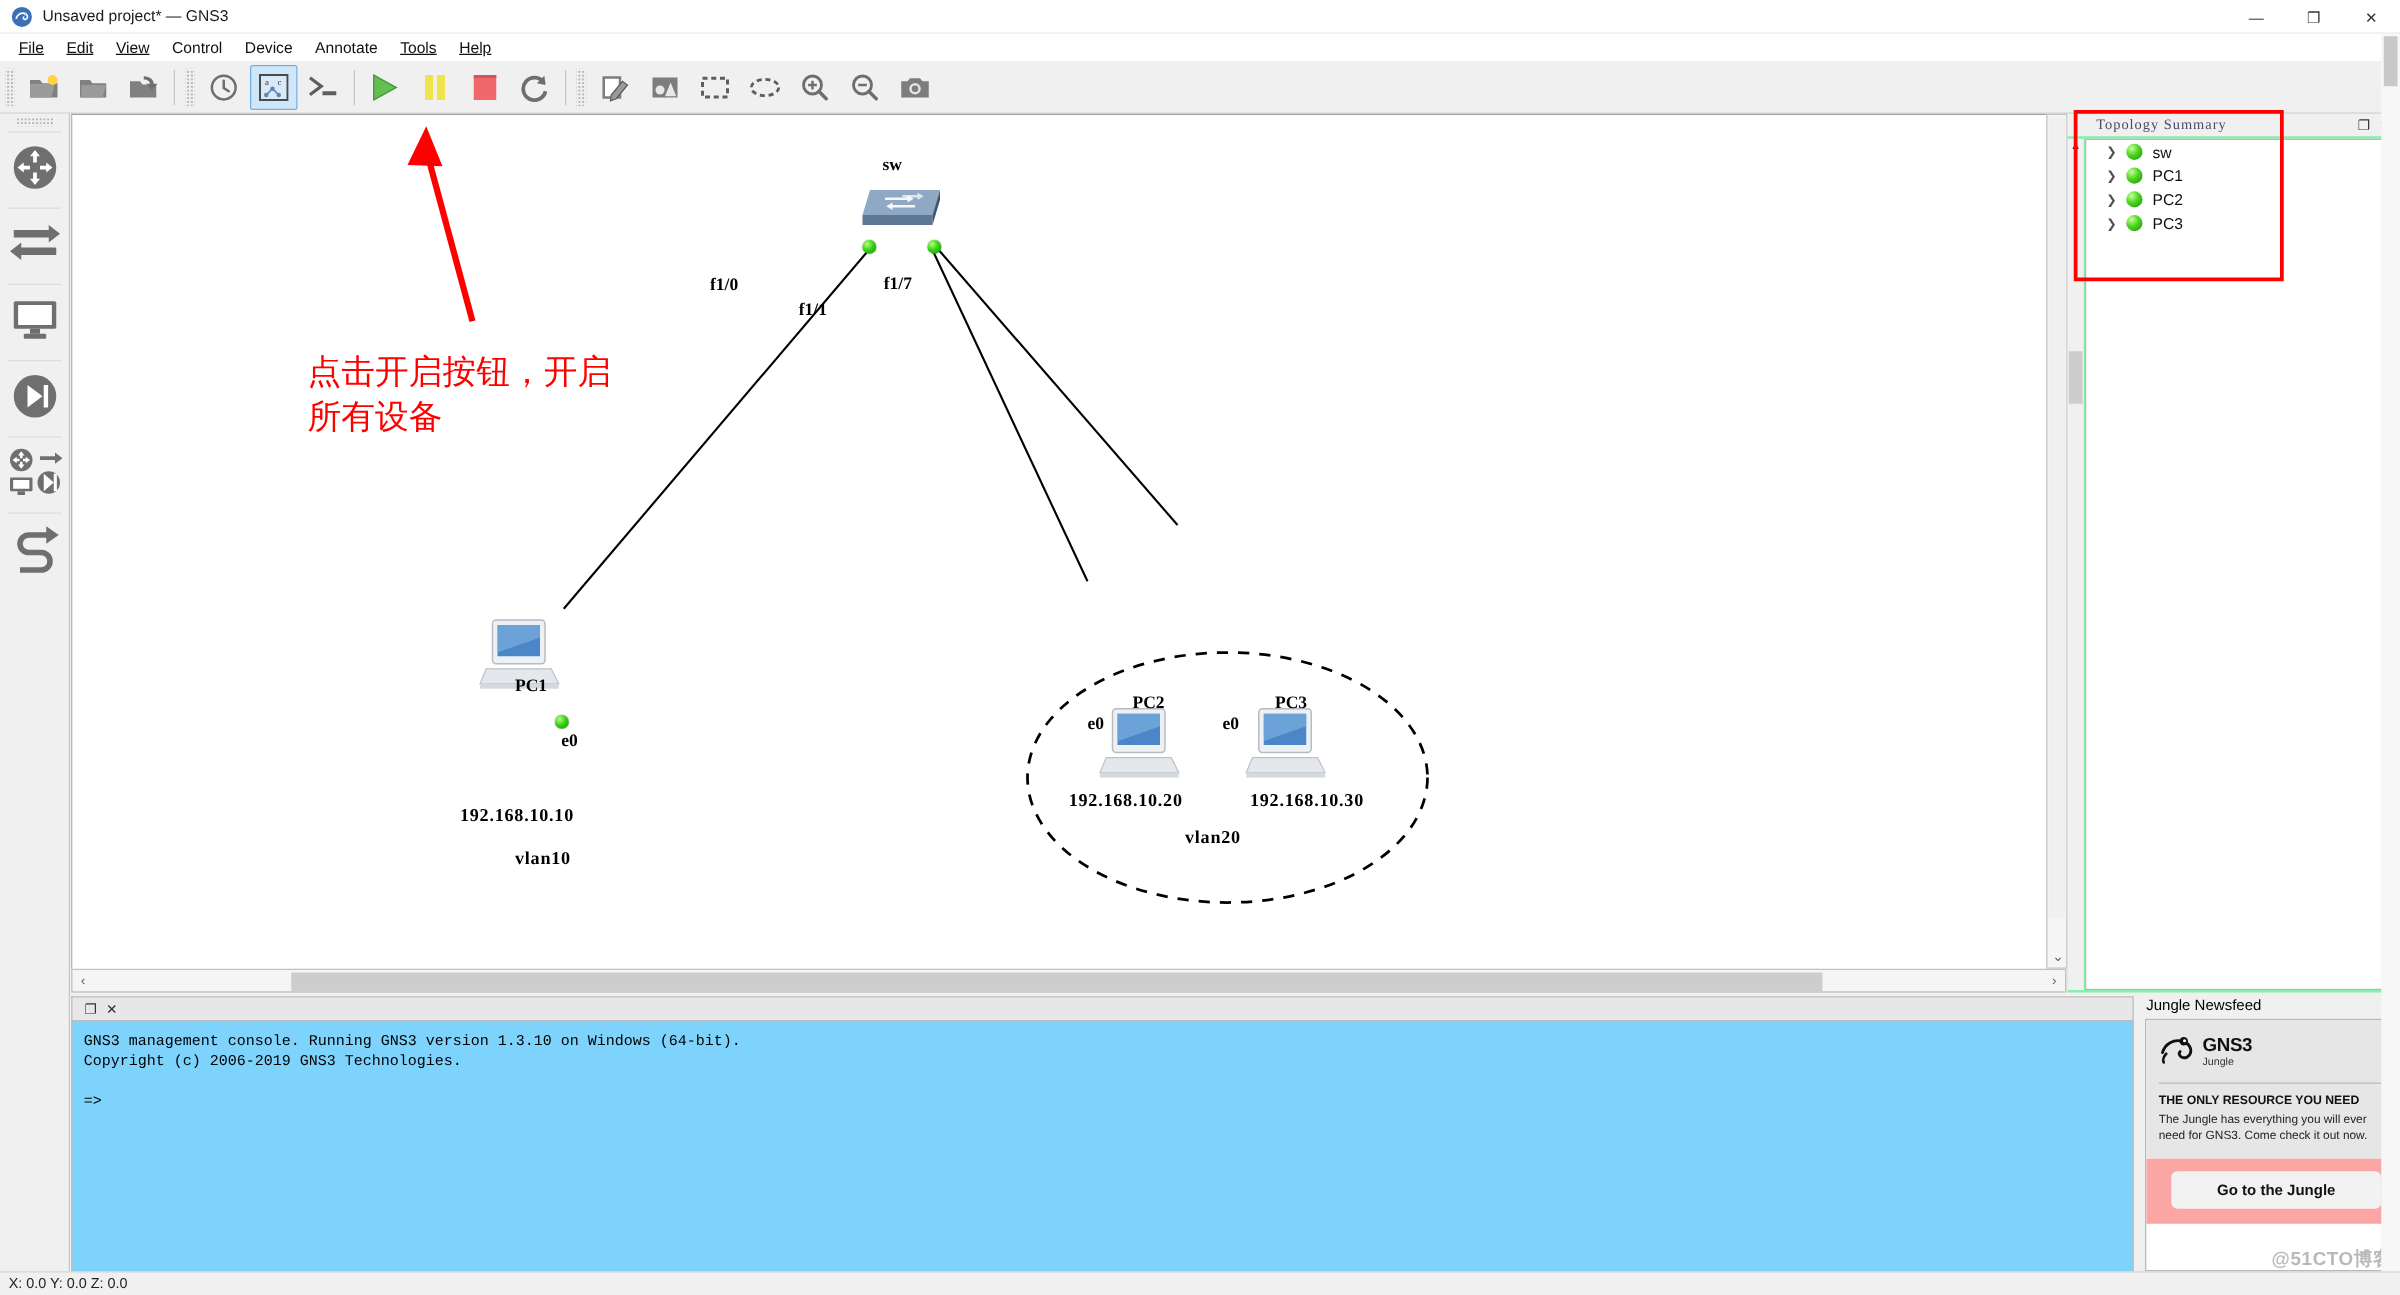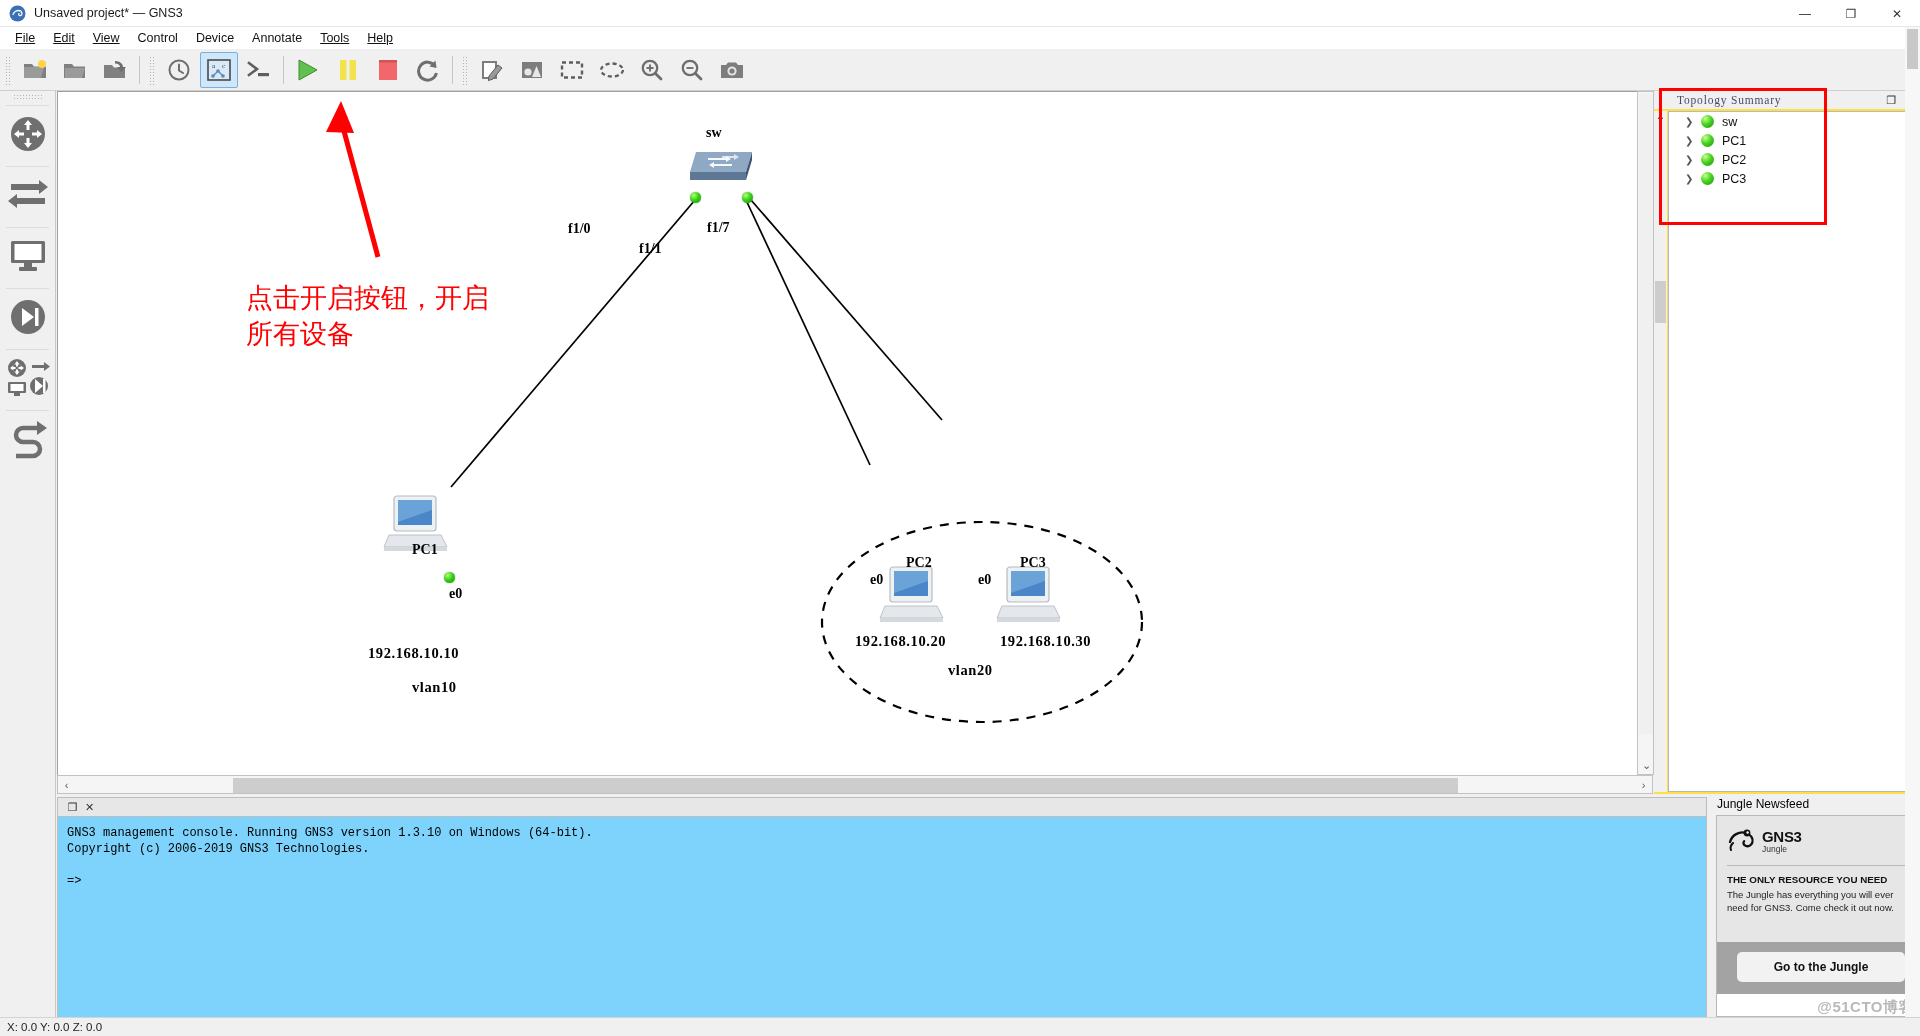"Topology Summary" .topo-dock { background: #fde047 -> #86efac }
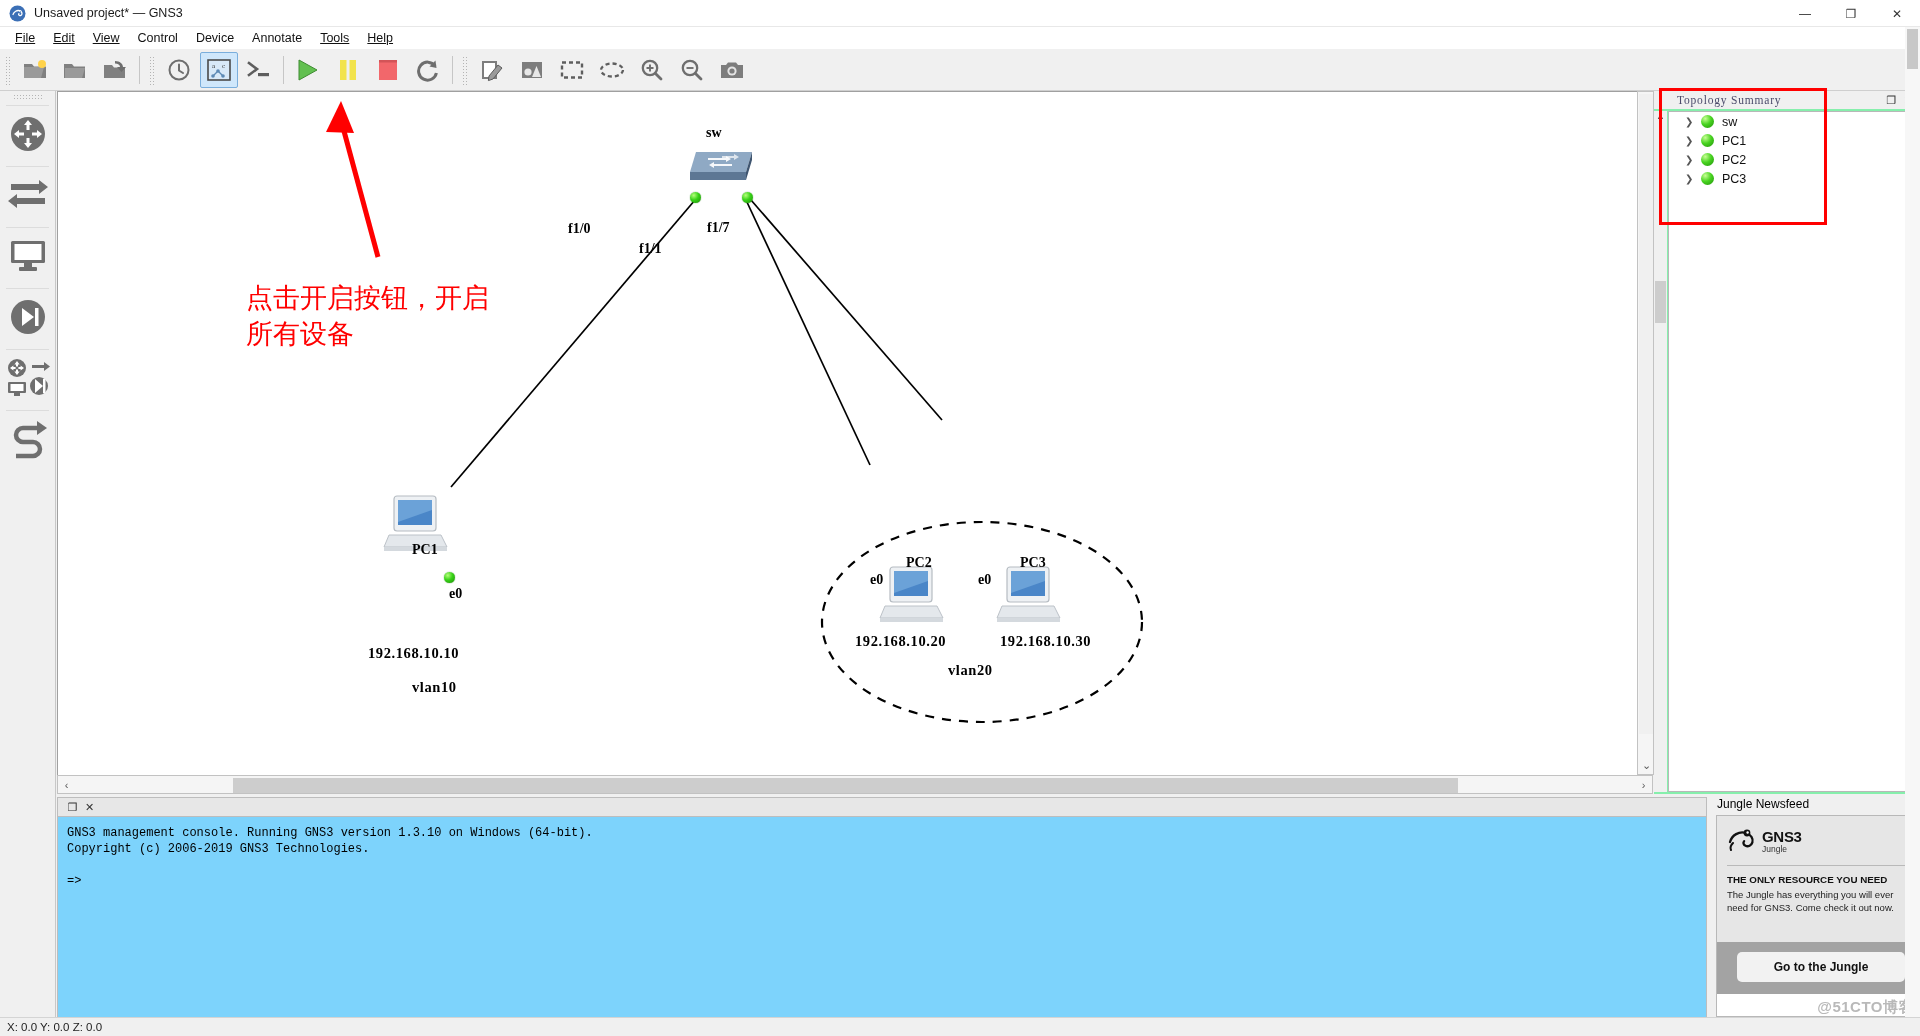"GNS3" .jungle-card { padding: 10px 10px 28px 10px -> 10px 10px 12px 10px }
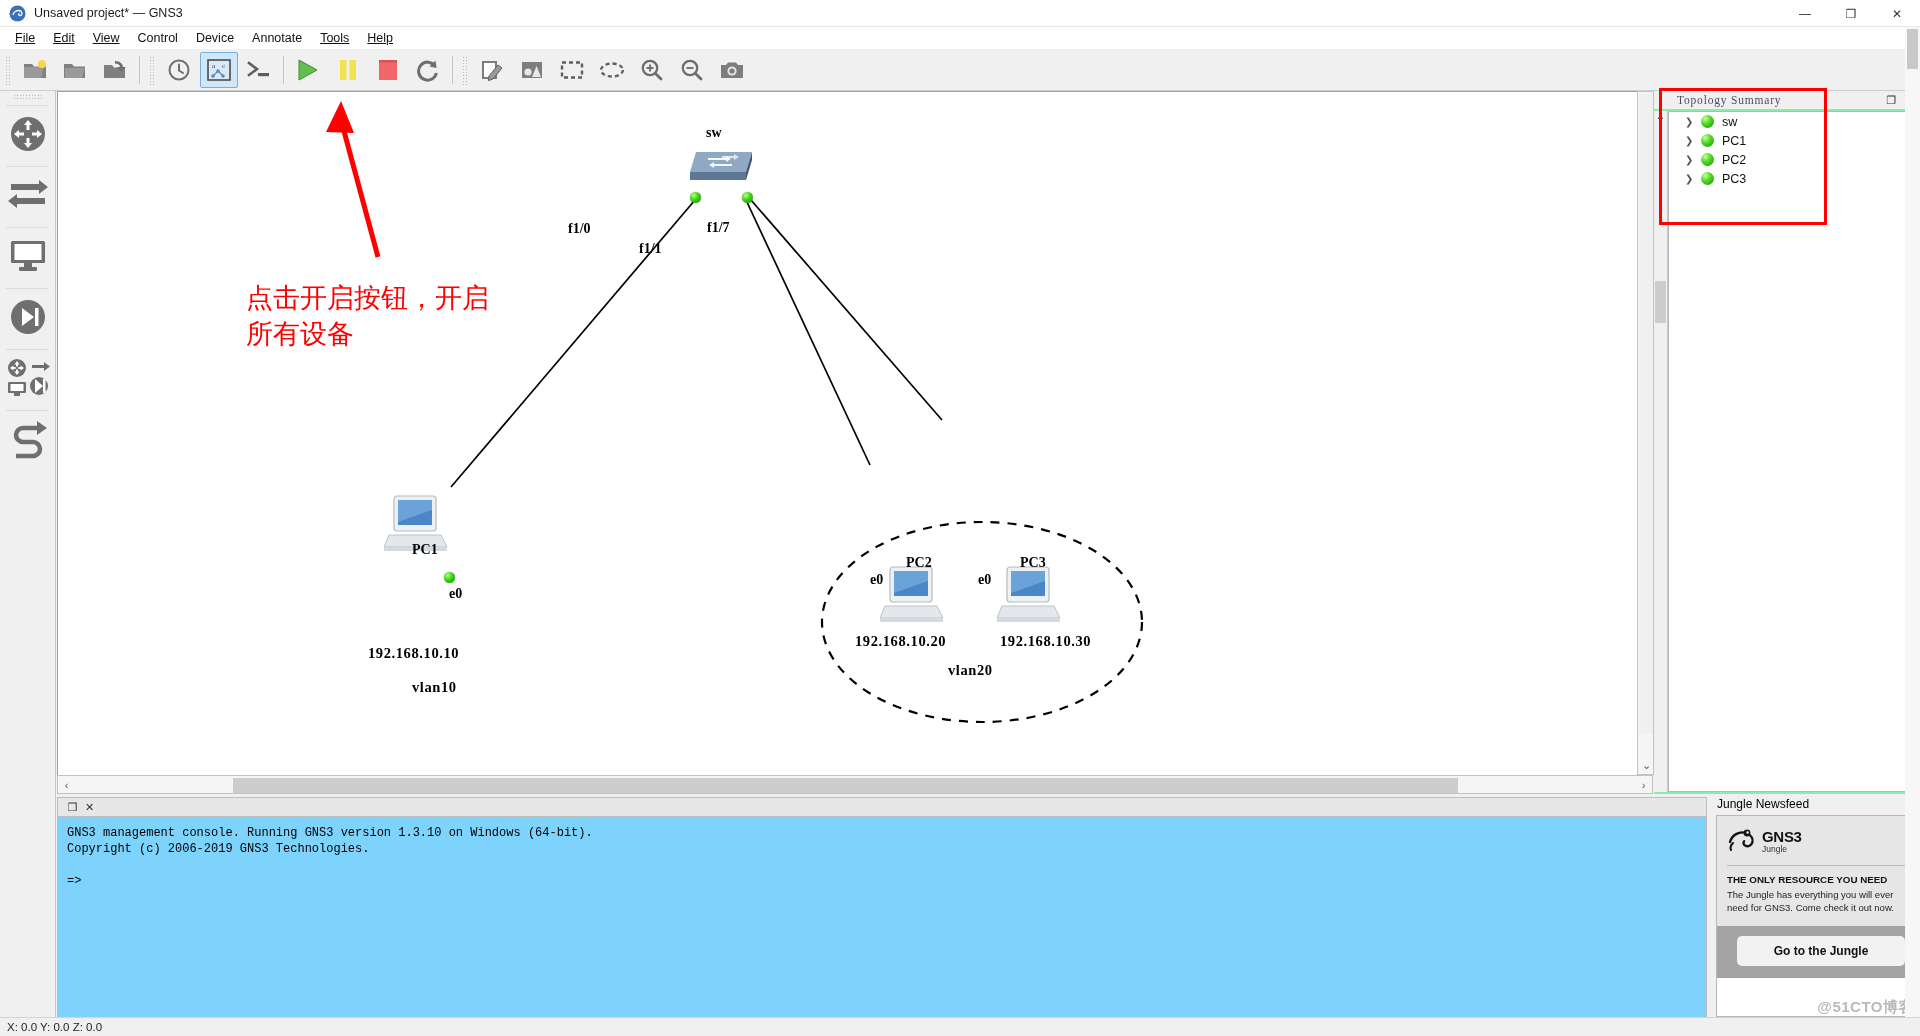"Go to the Jungle" .jungle-foot { background: #a3a3a3 -> #fca5a5 }
